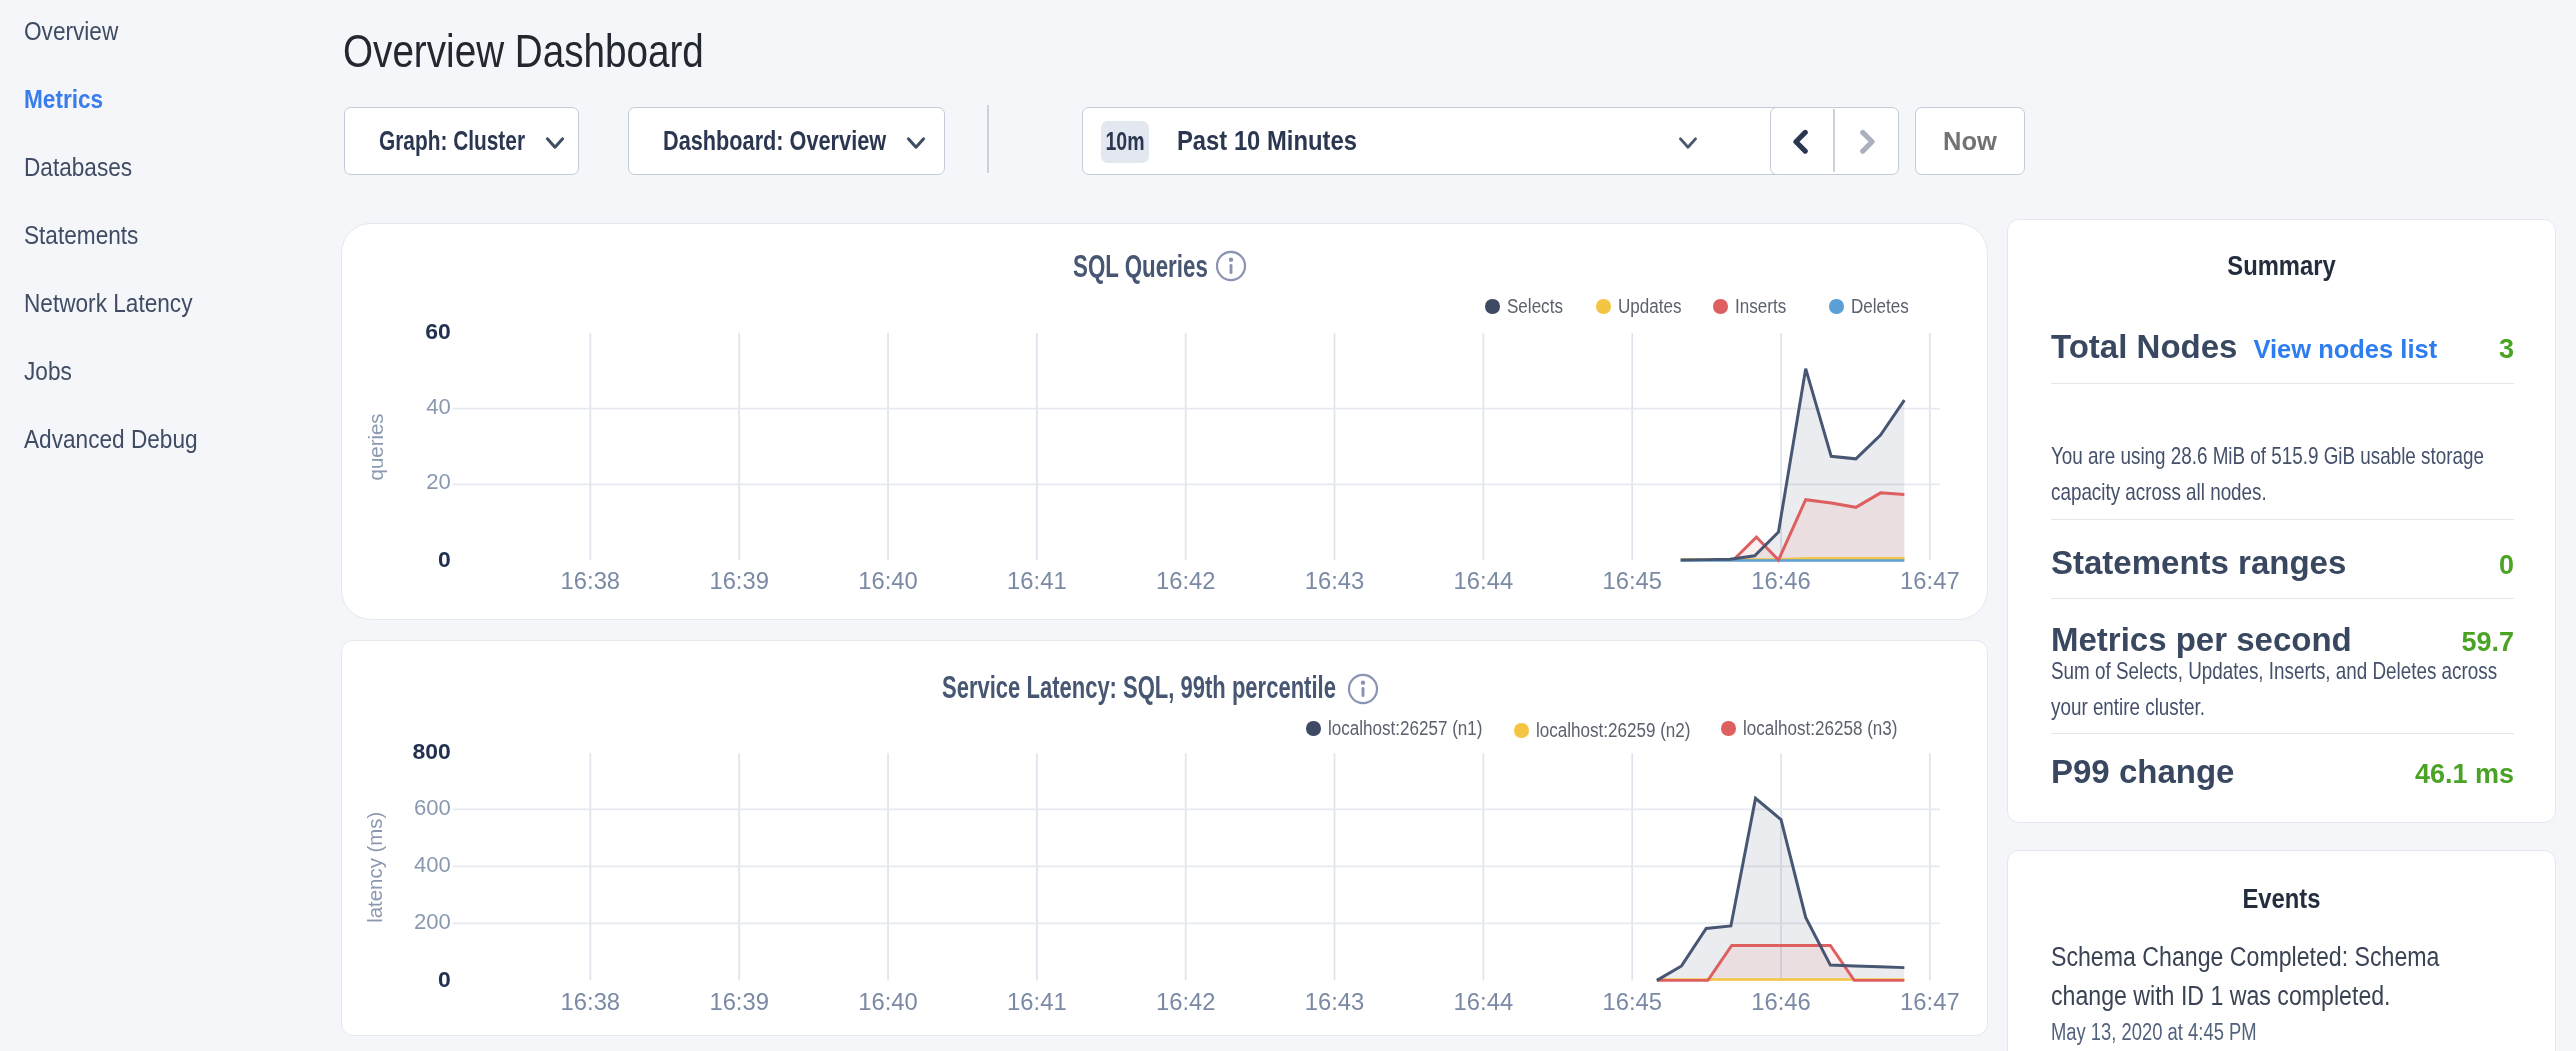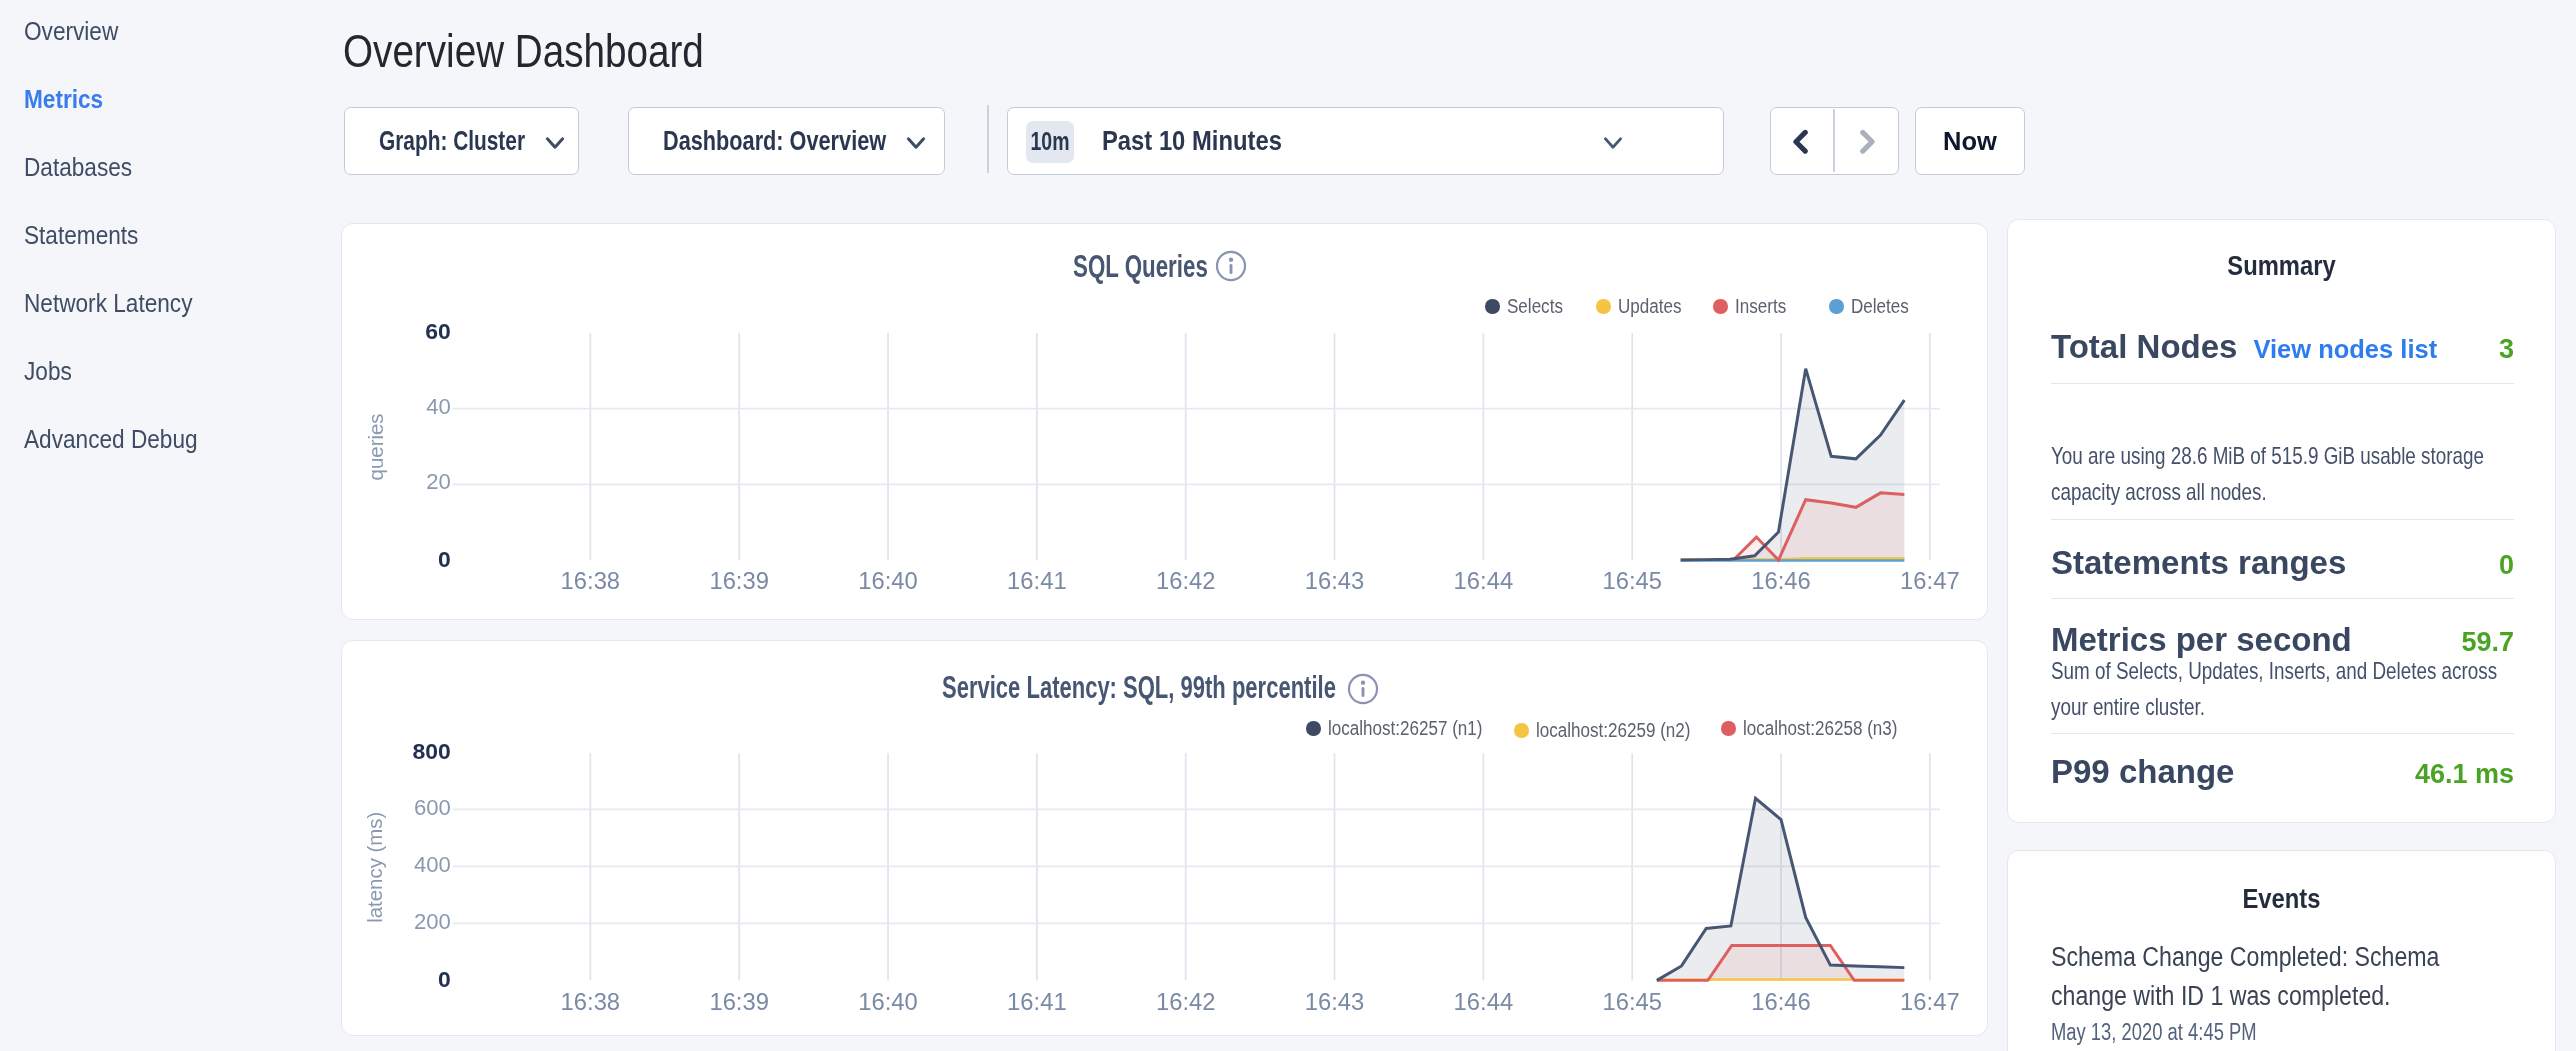"10m" div.ctl { left: 1007px -> 1082px }
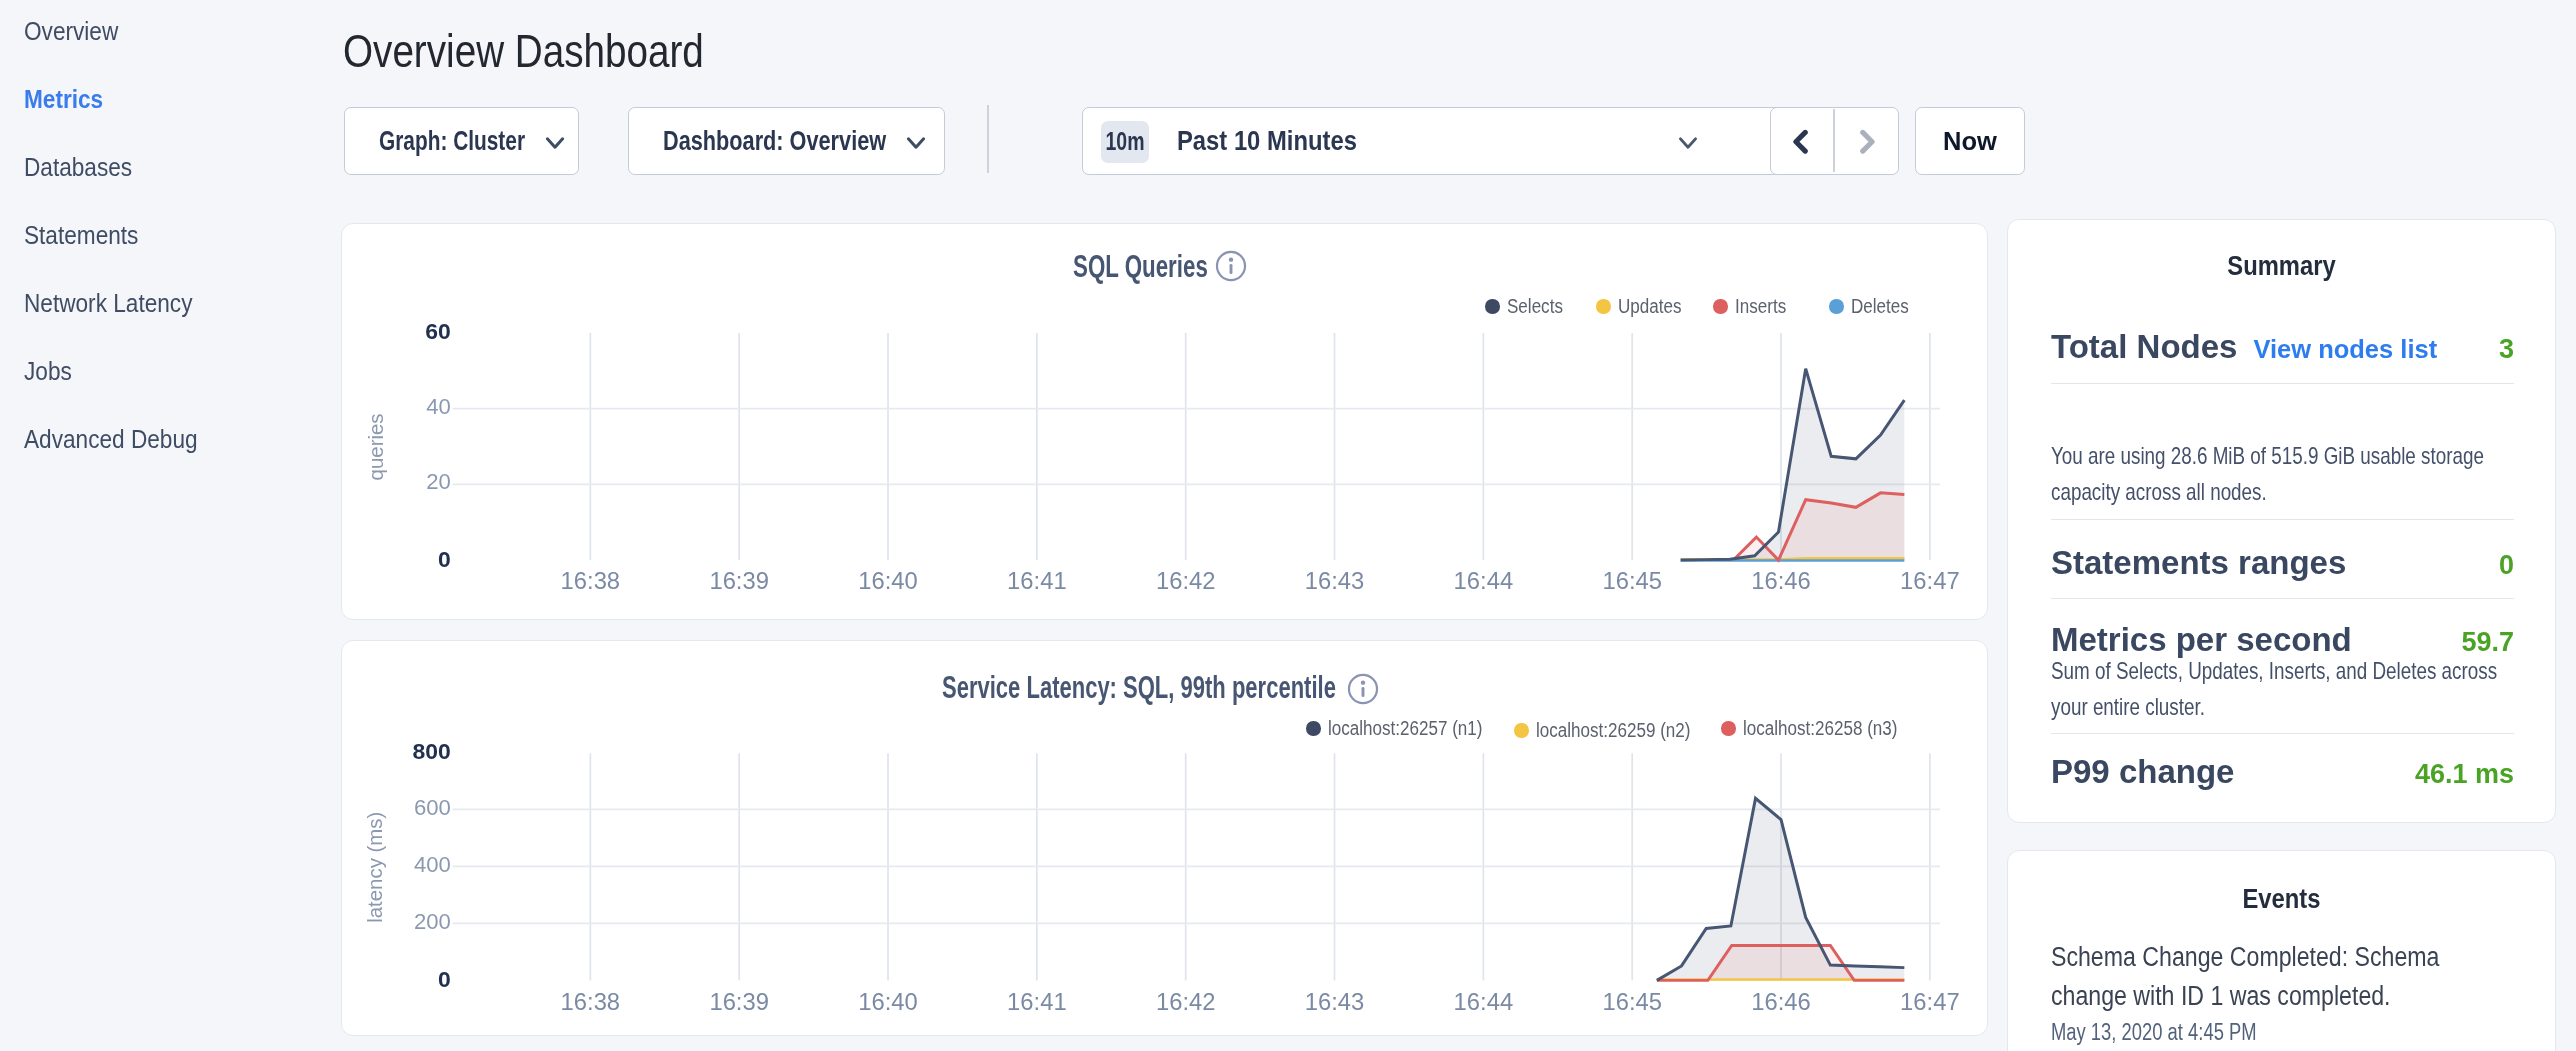"Now" span.ctl-txt { color: #0f172a -> #737373 }
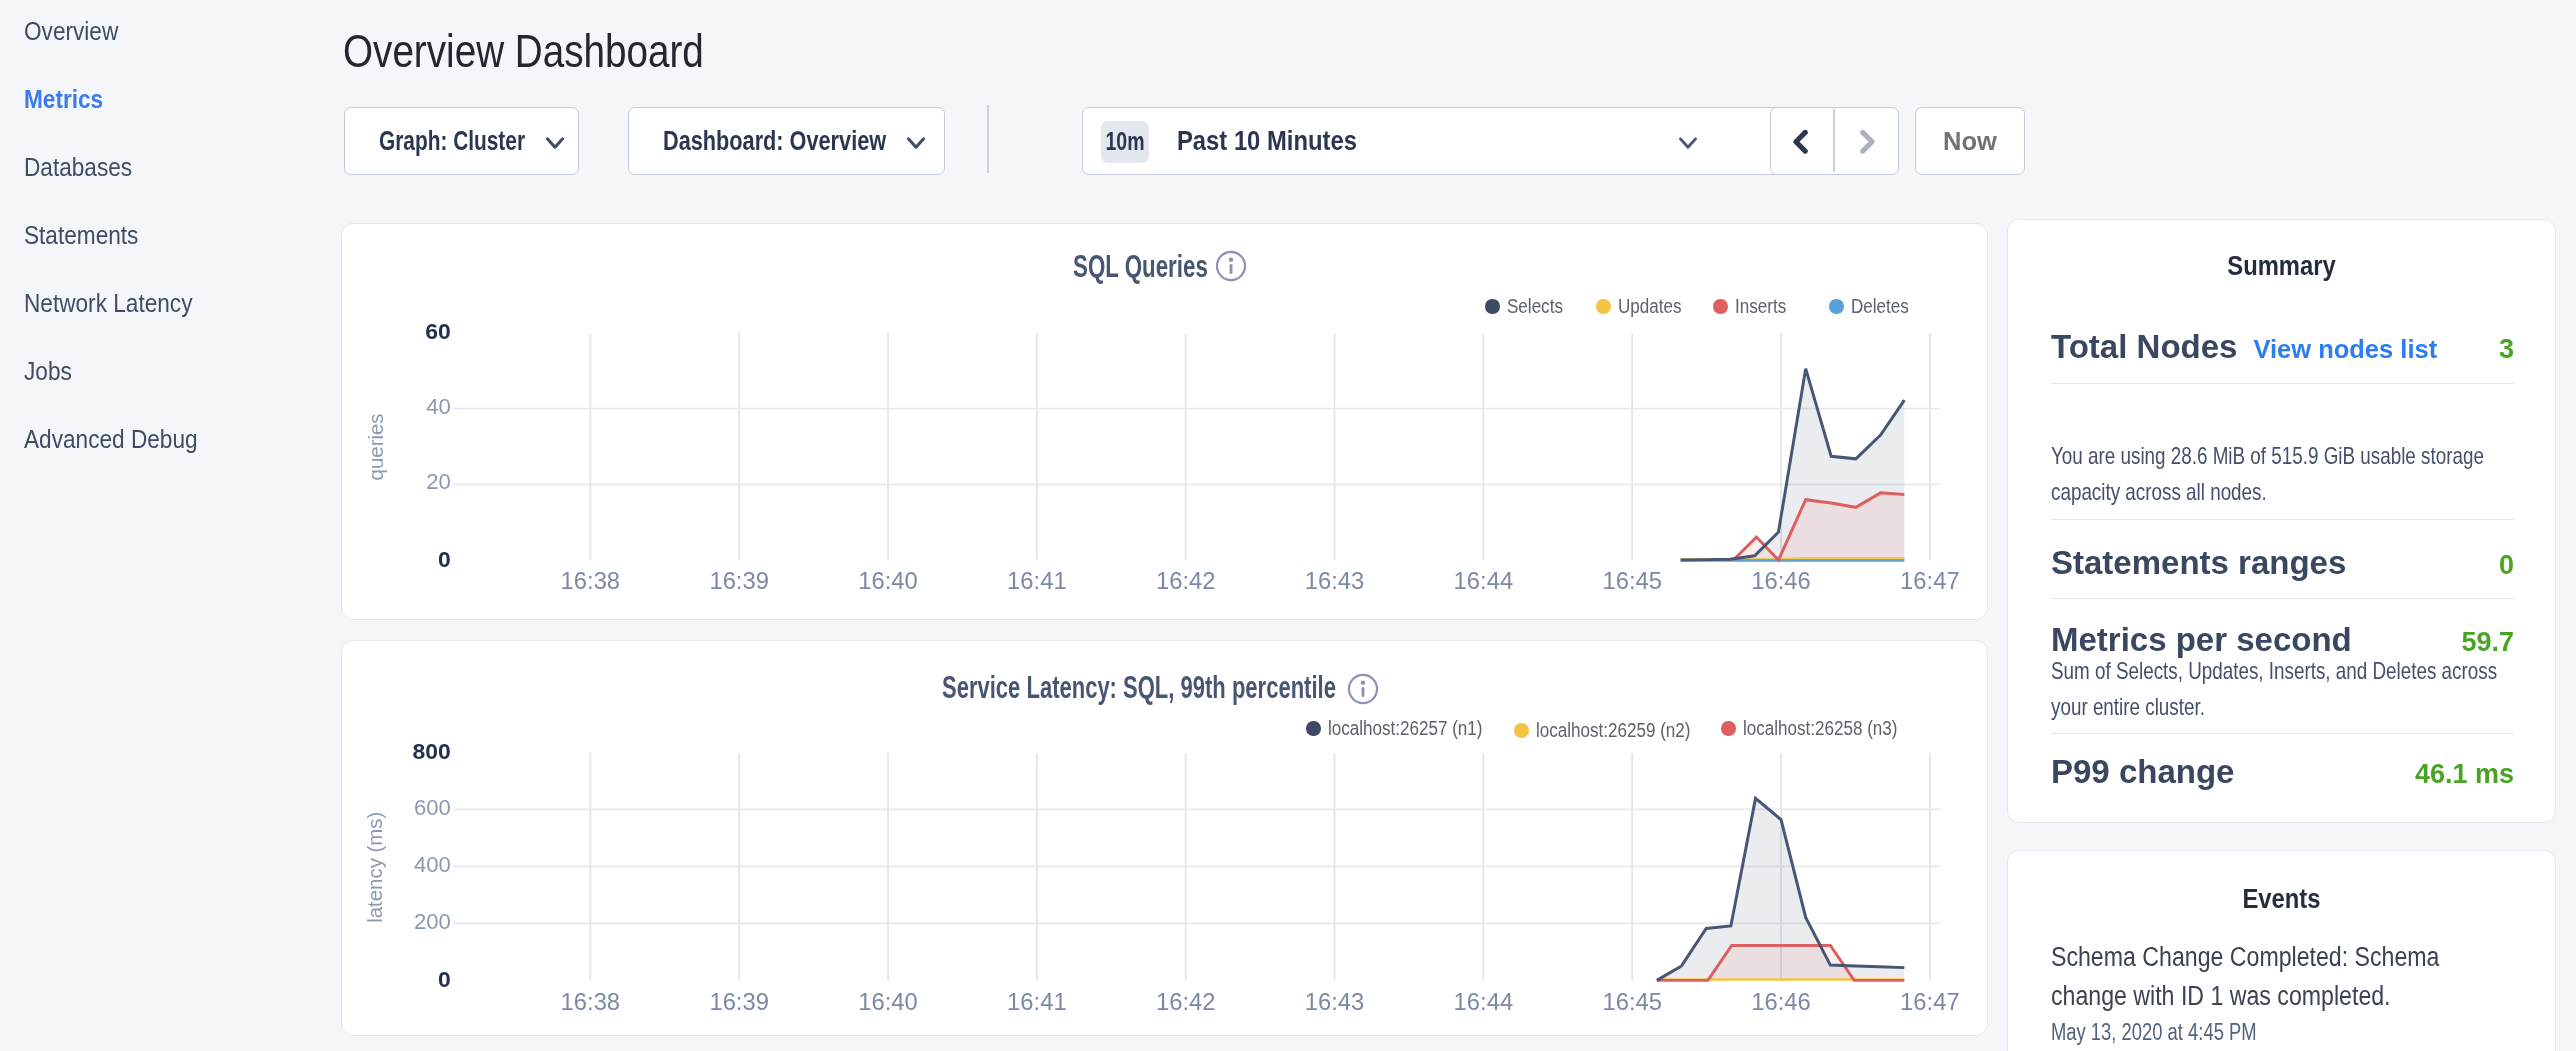"SQL Queries" div.card { border-radius: none -> 30px }
